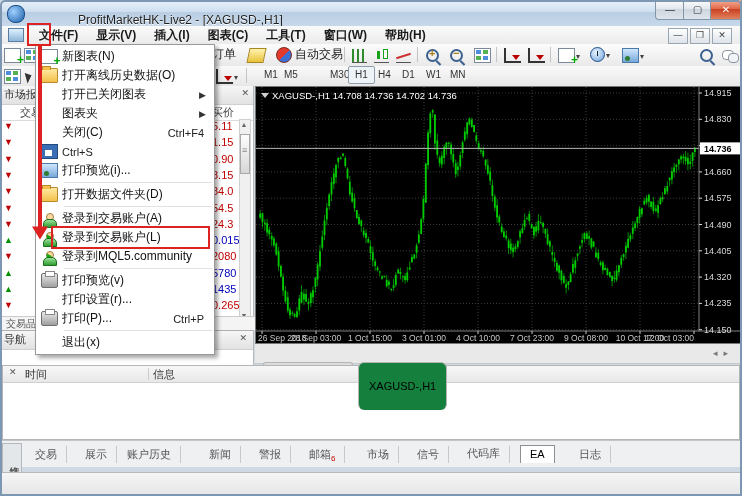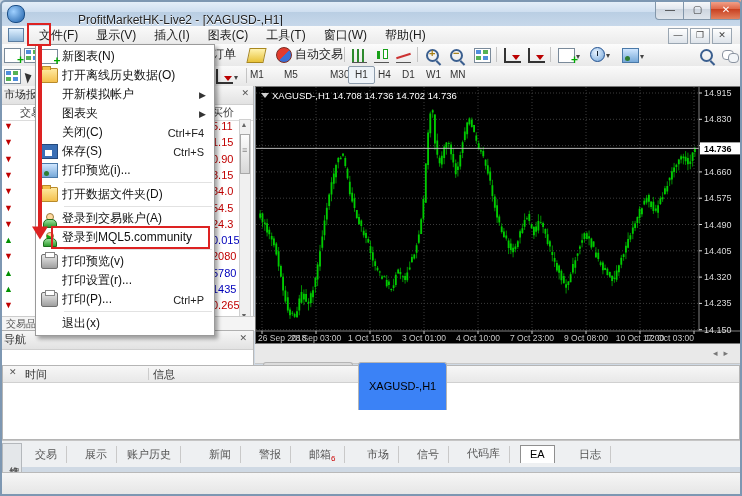"文件(F)" .menu-item { font-weight: none -> bold }
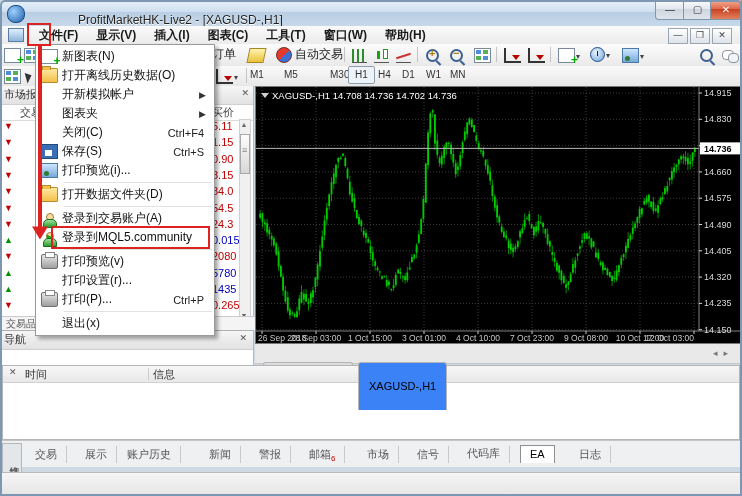"M1" div.tf { left: 244px -> 258px }
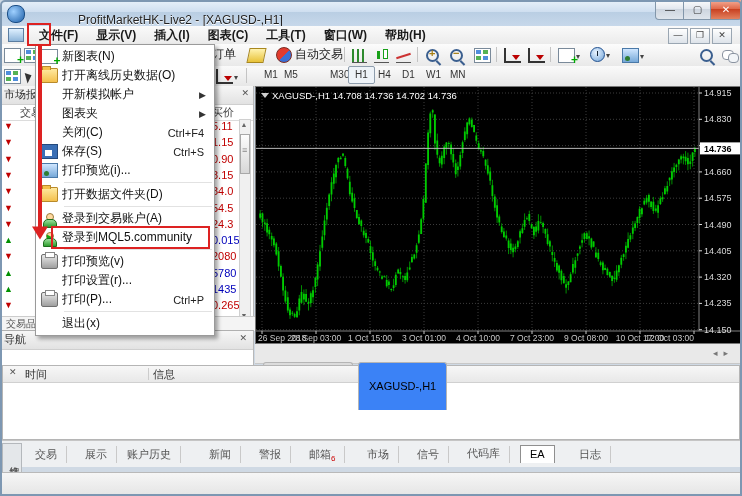"开新模拟帐户" span.fm-label { text: 开新模拟帐户 -> 打开已关闭图表 }
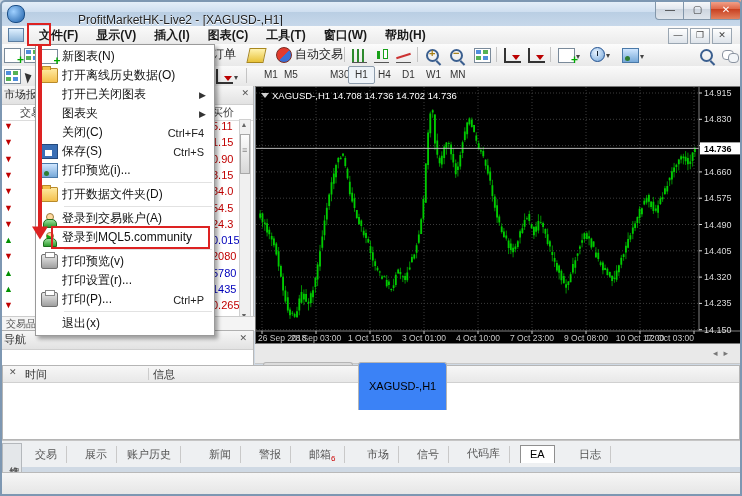"保存(S)" span.fm-label { html: <span>保存(S)</span> -> none }
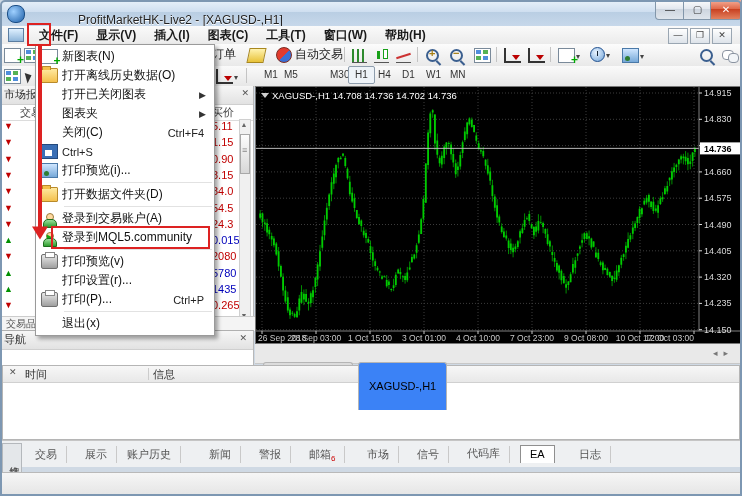"登录到交易账户(L)" div.fm-item { html: none -> <div> <span><span></span></span> <span>登录到交易账户(L)</span> </div> }
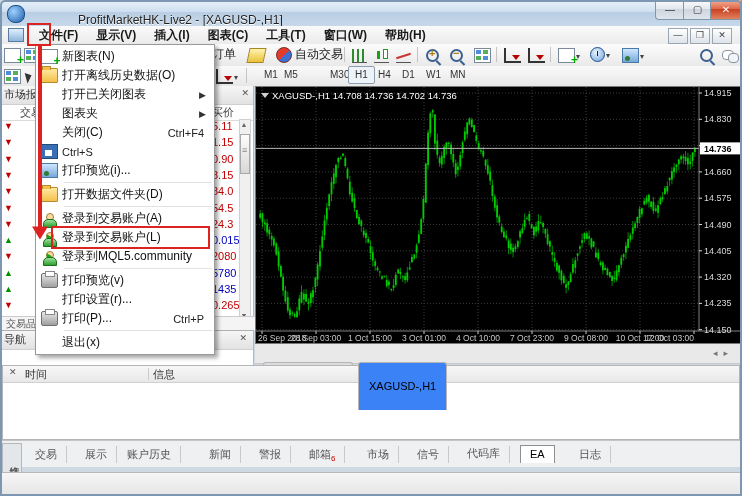"XAGUSD-,H1" .ctab.active { background: #3b82f6 -> #15803d; border-radius: none -> 6px }
